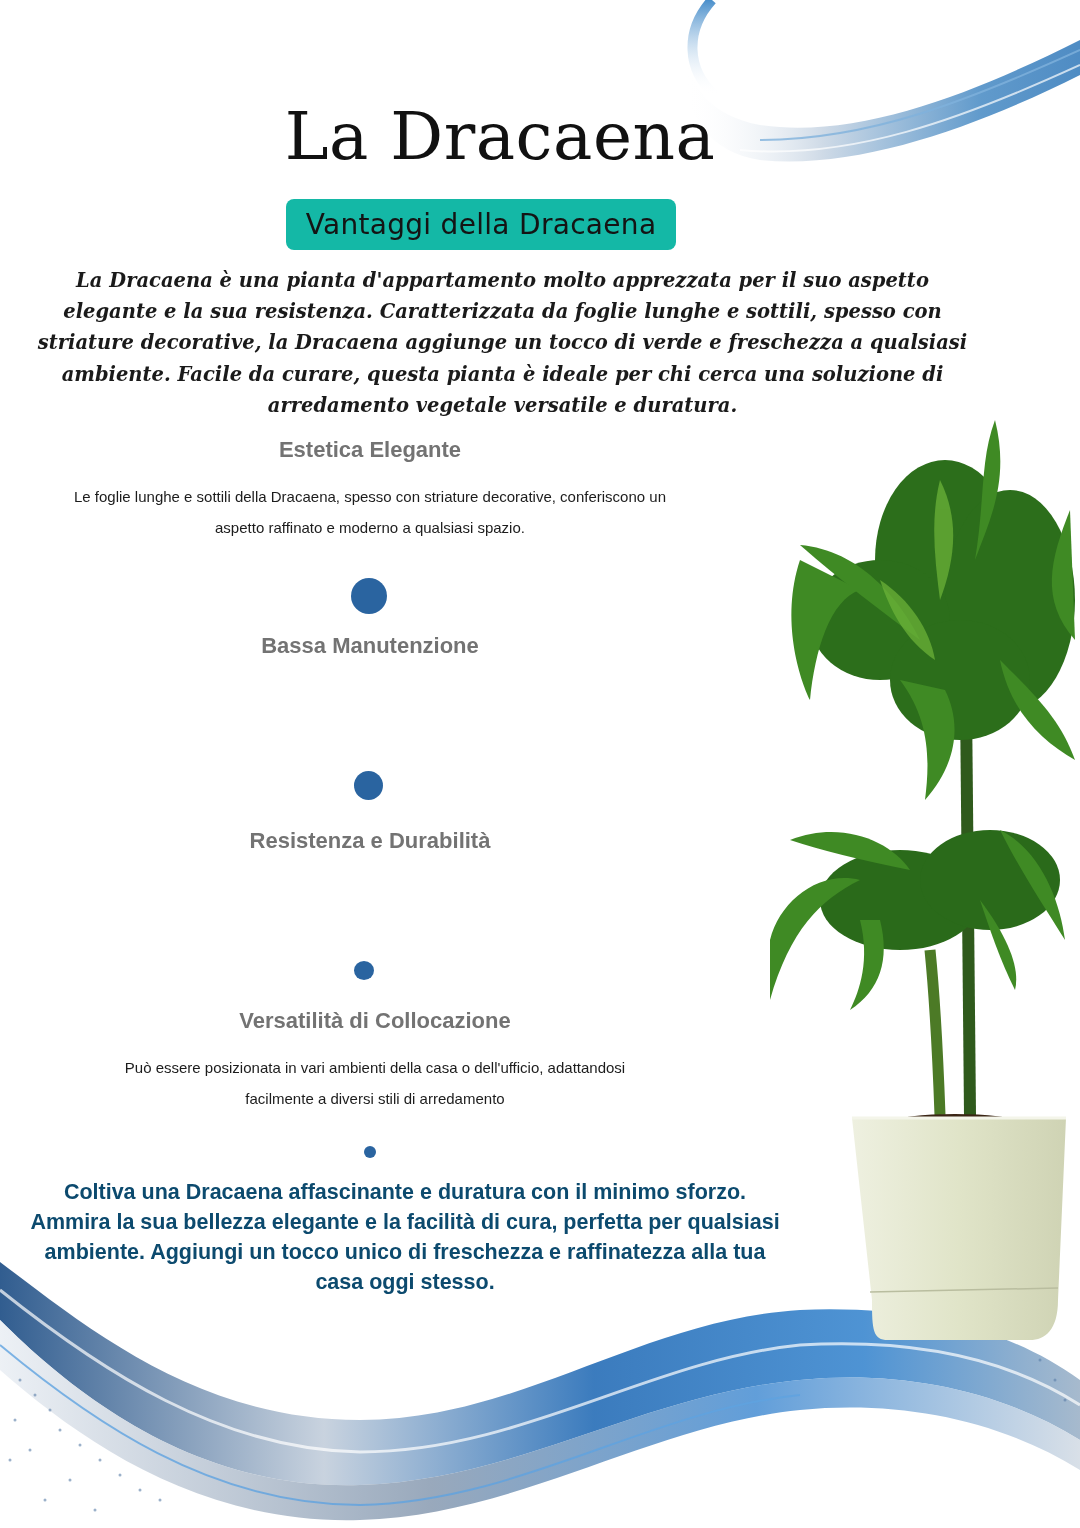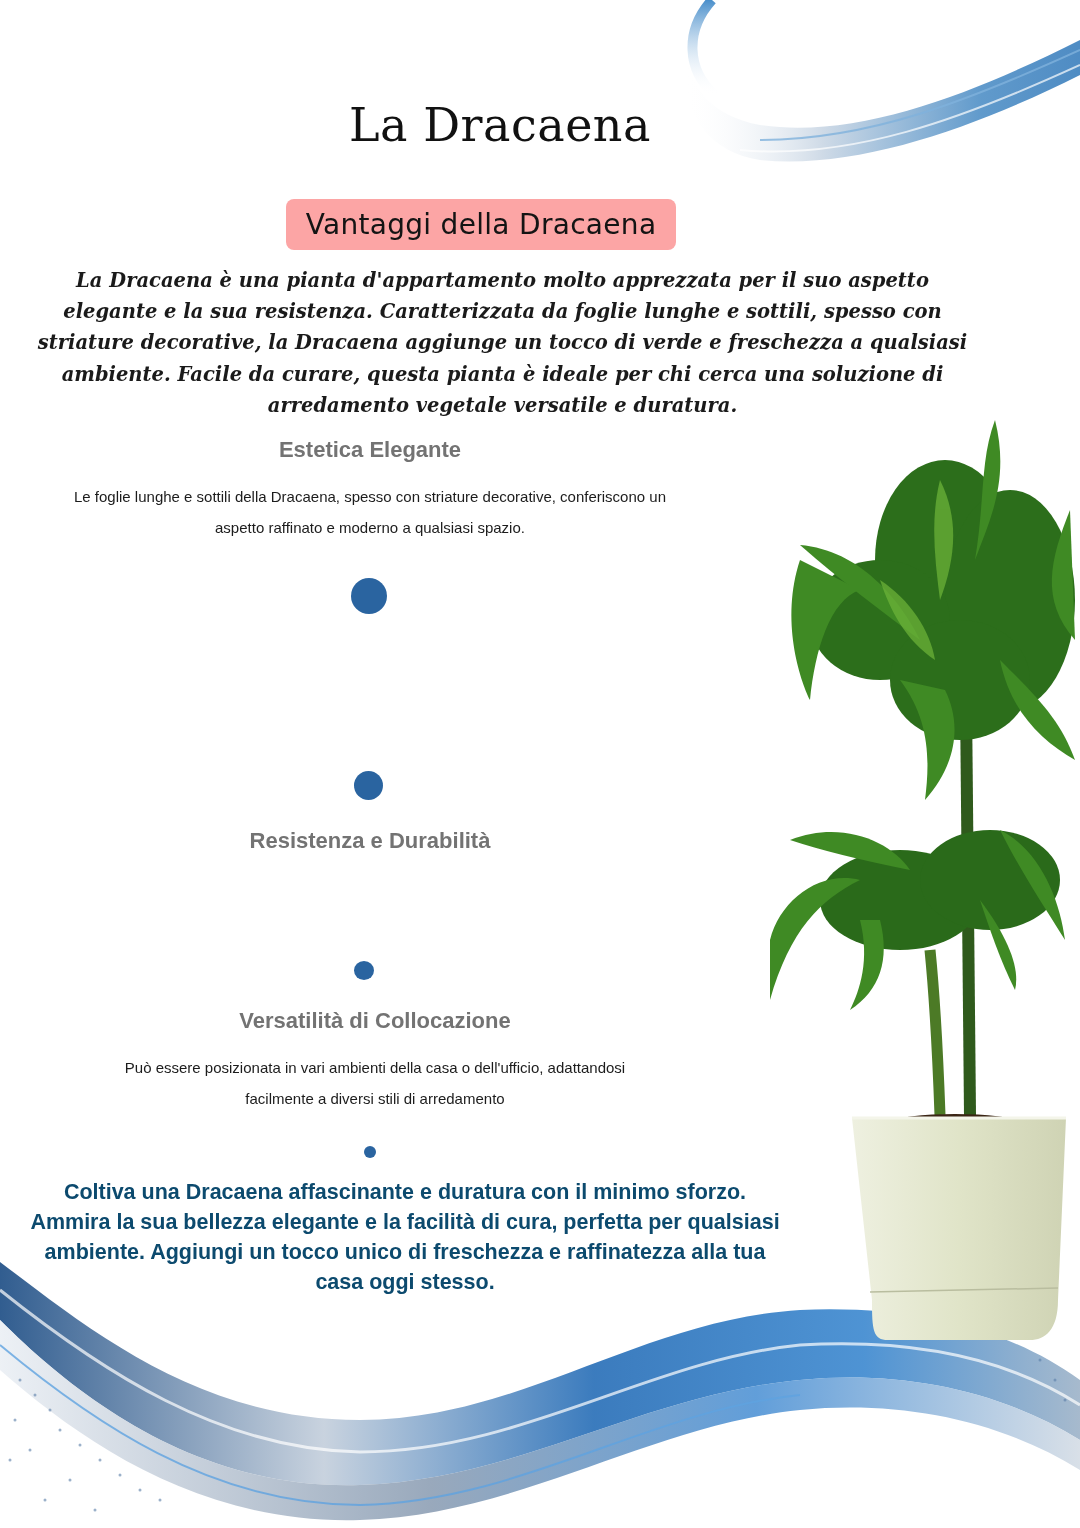"La Dracaena" .title { font-size: 46px -> 66px }
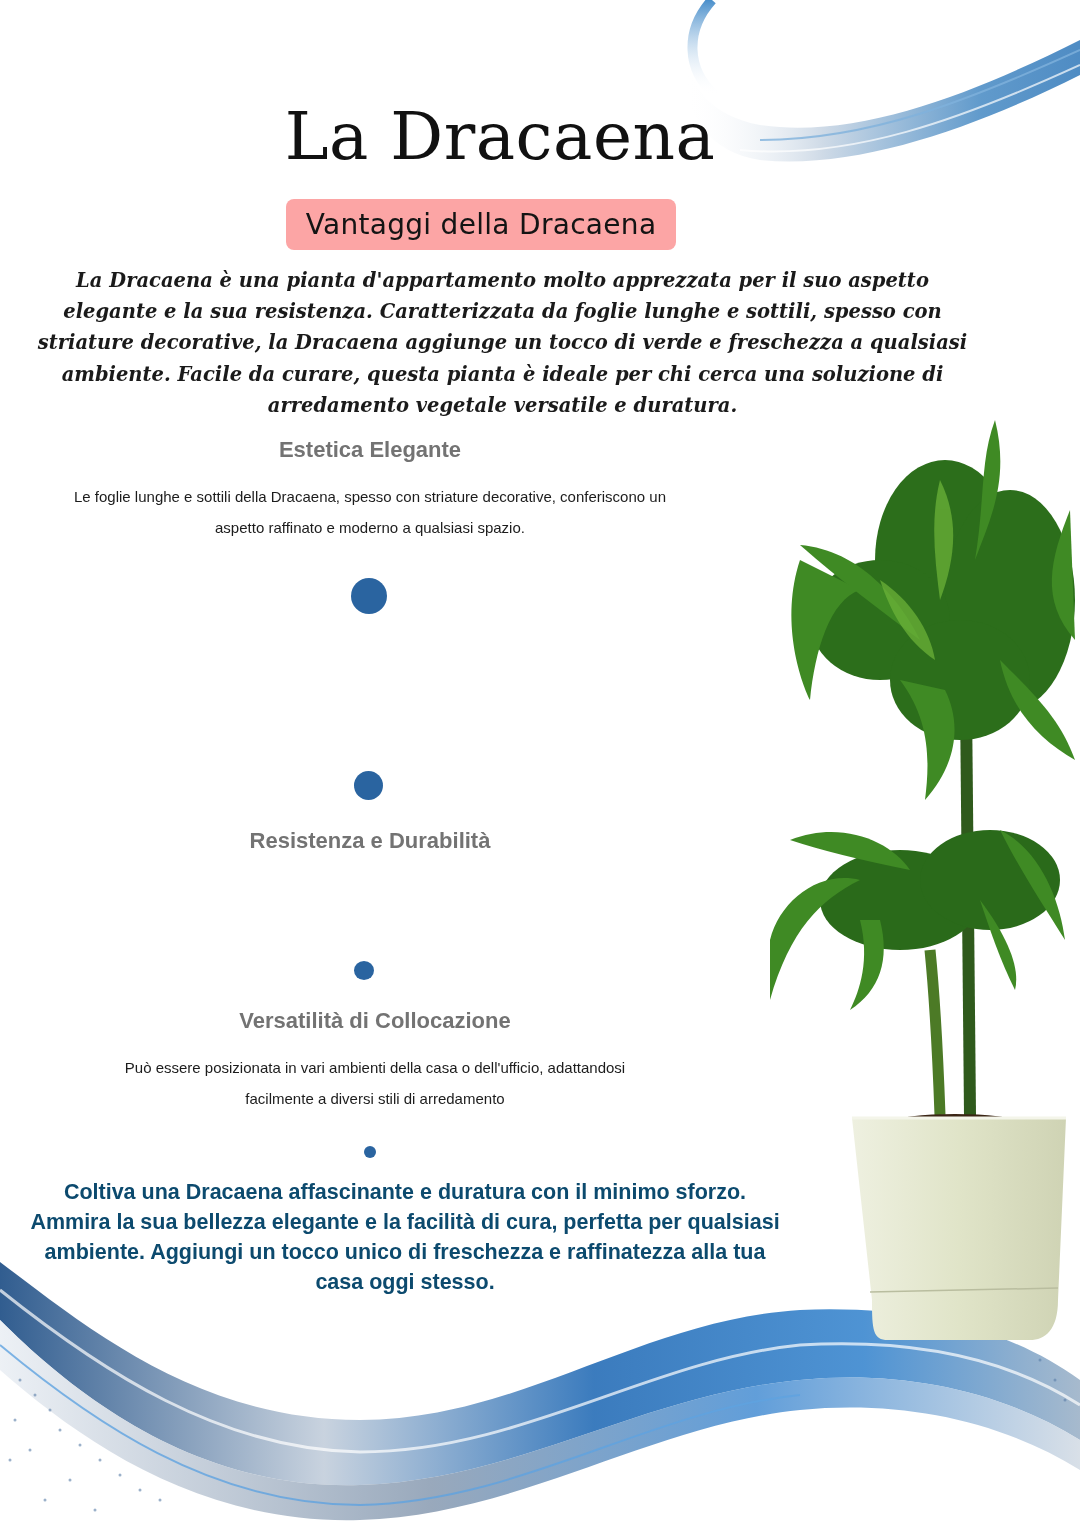"Vantaggi della Dracaena" .badge { background: #fca5a5 -> #14b8a6 }
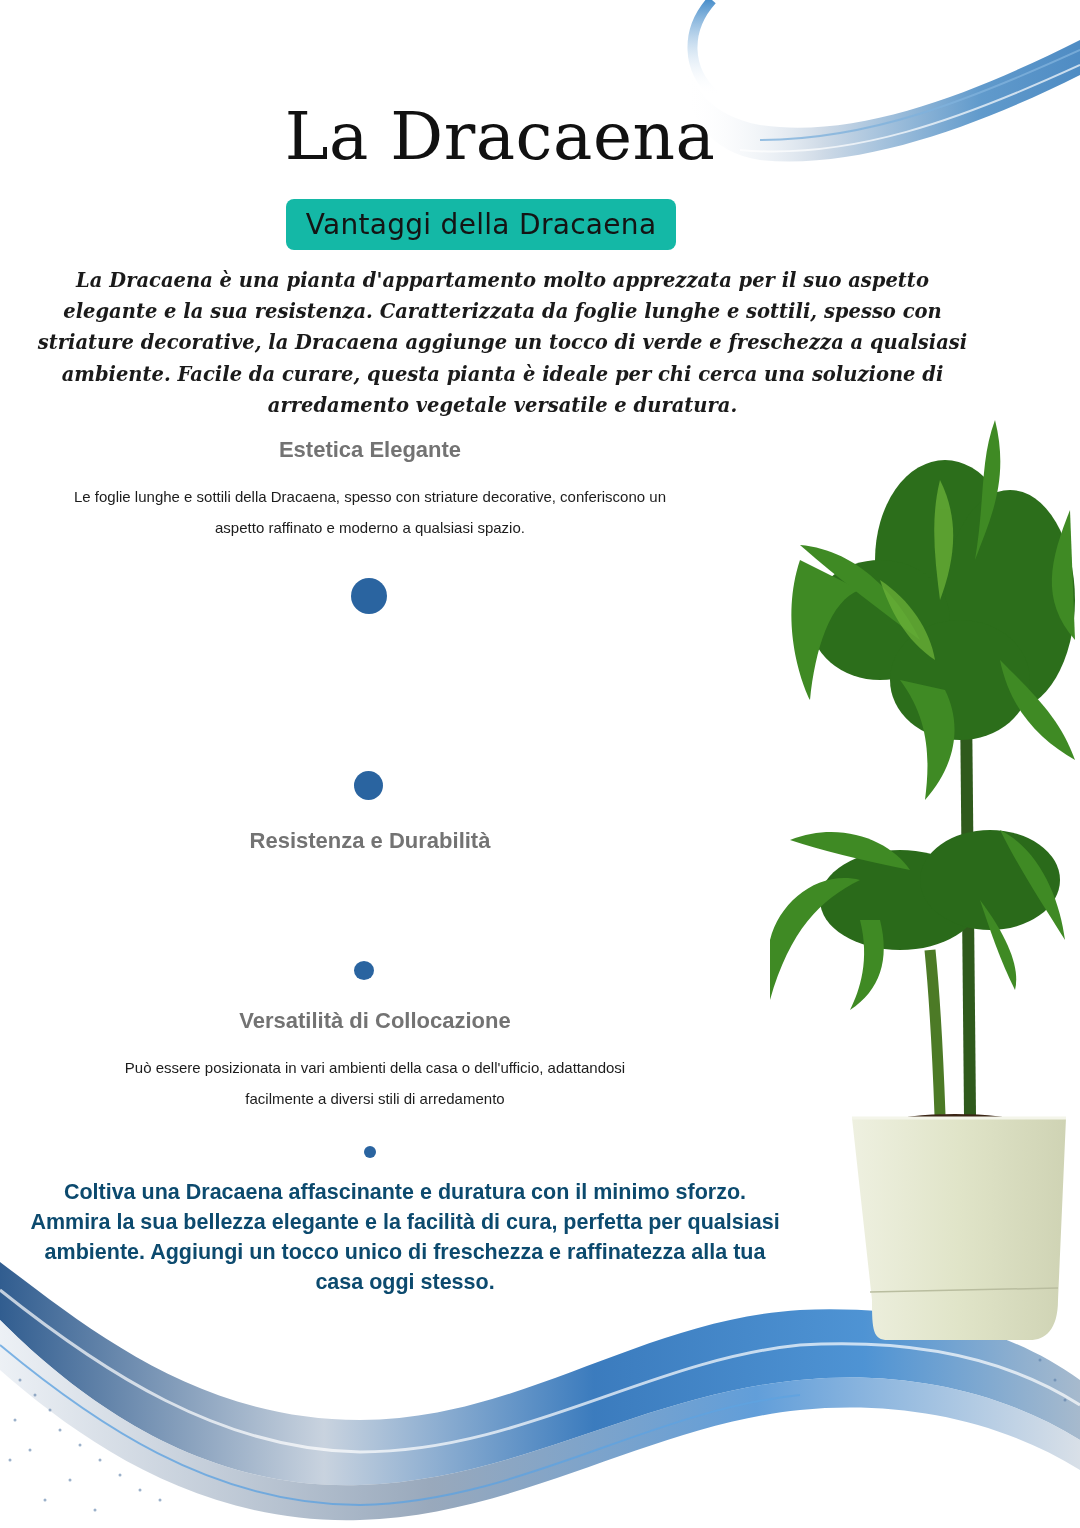"Bassa Manutenzione" h3 { html: none -> <h3>Bassa Manutenzione</h3> }
